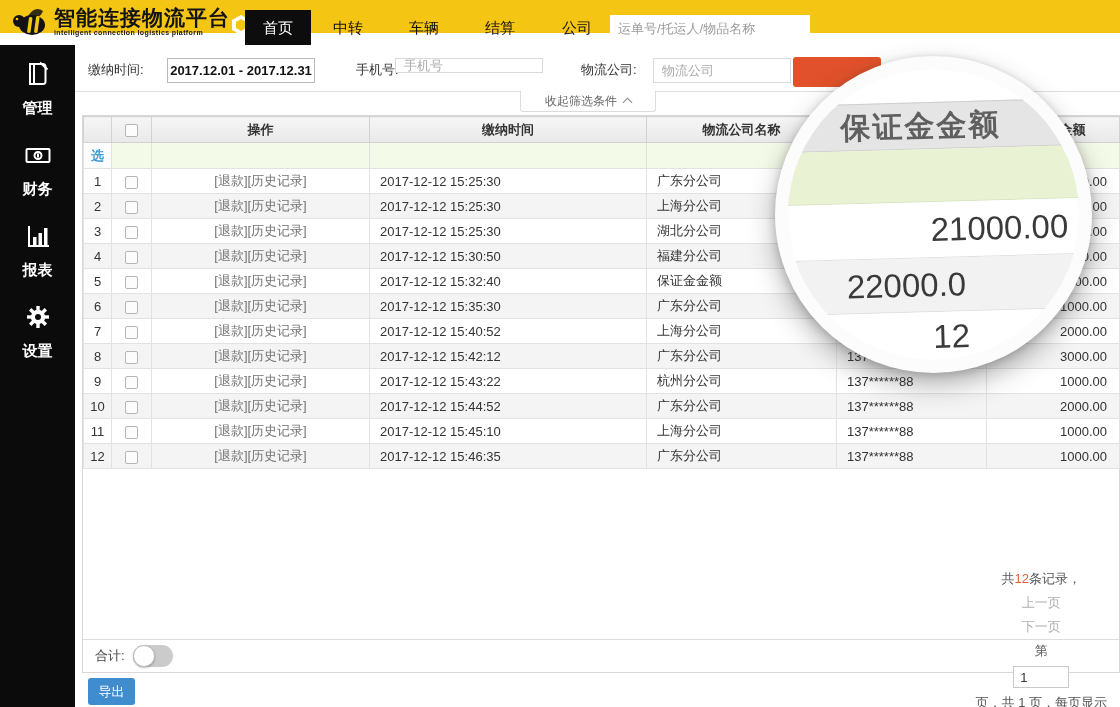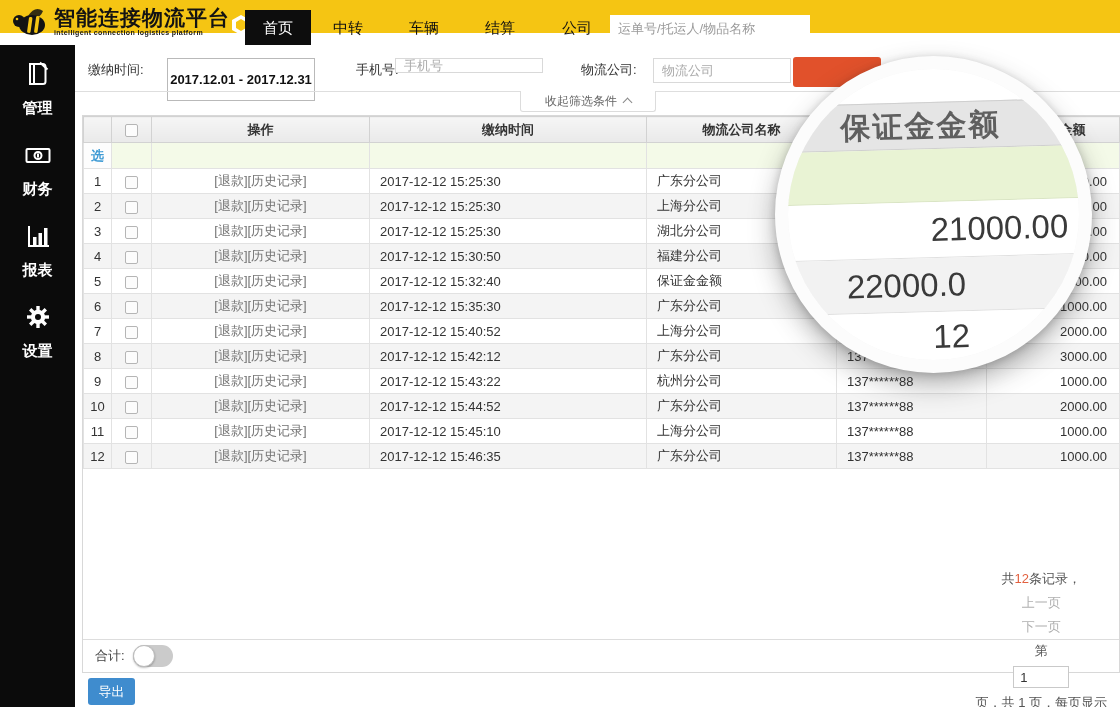"2017.12.01 - 2017.12.31" #input-time { height: 43px -> 25px }
